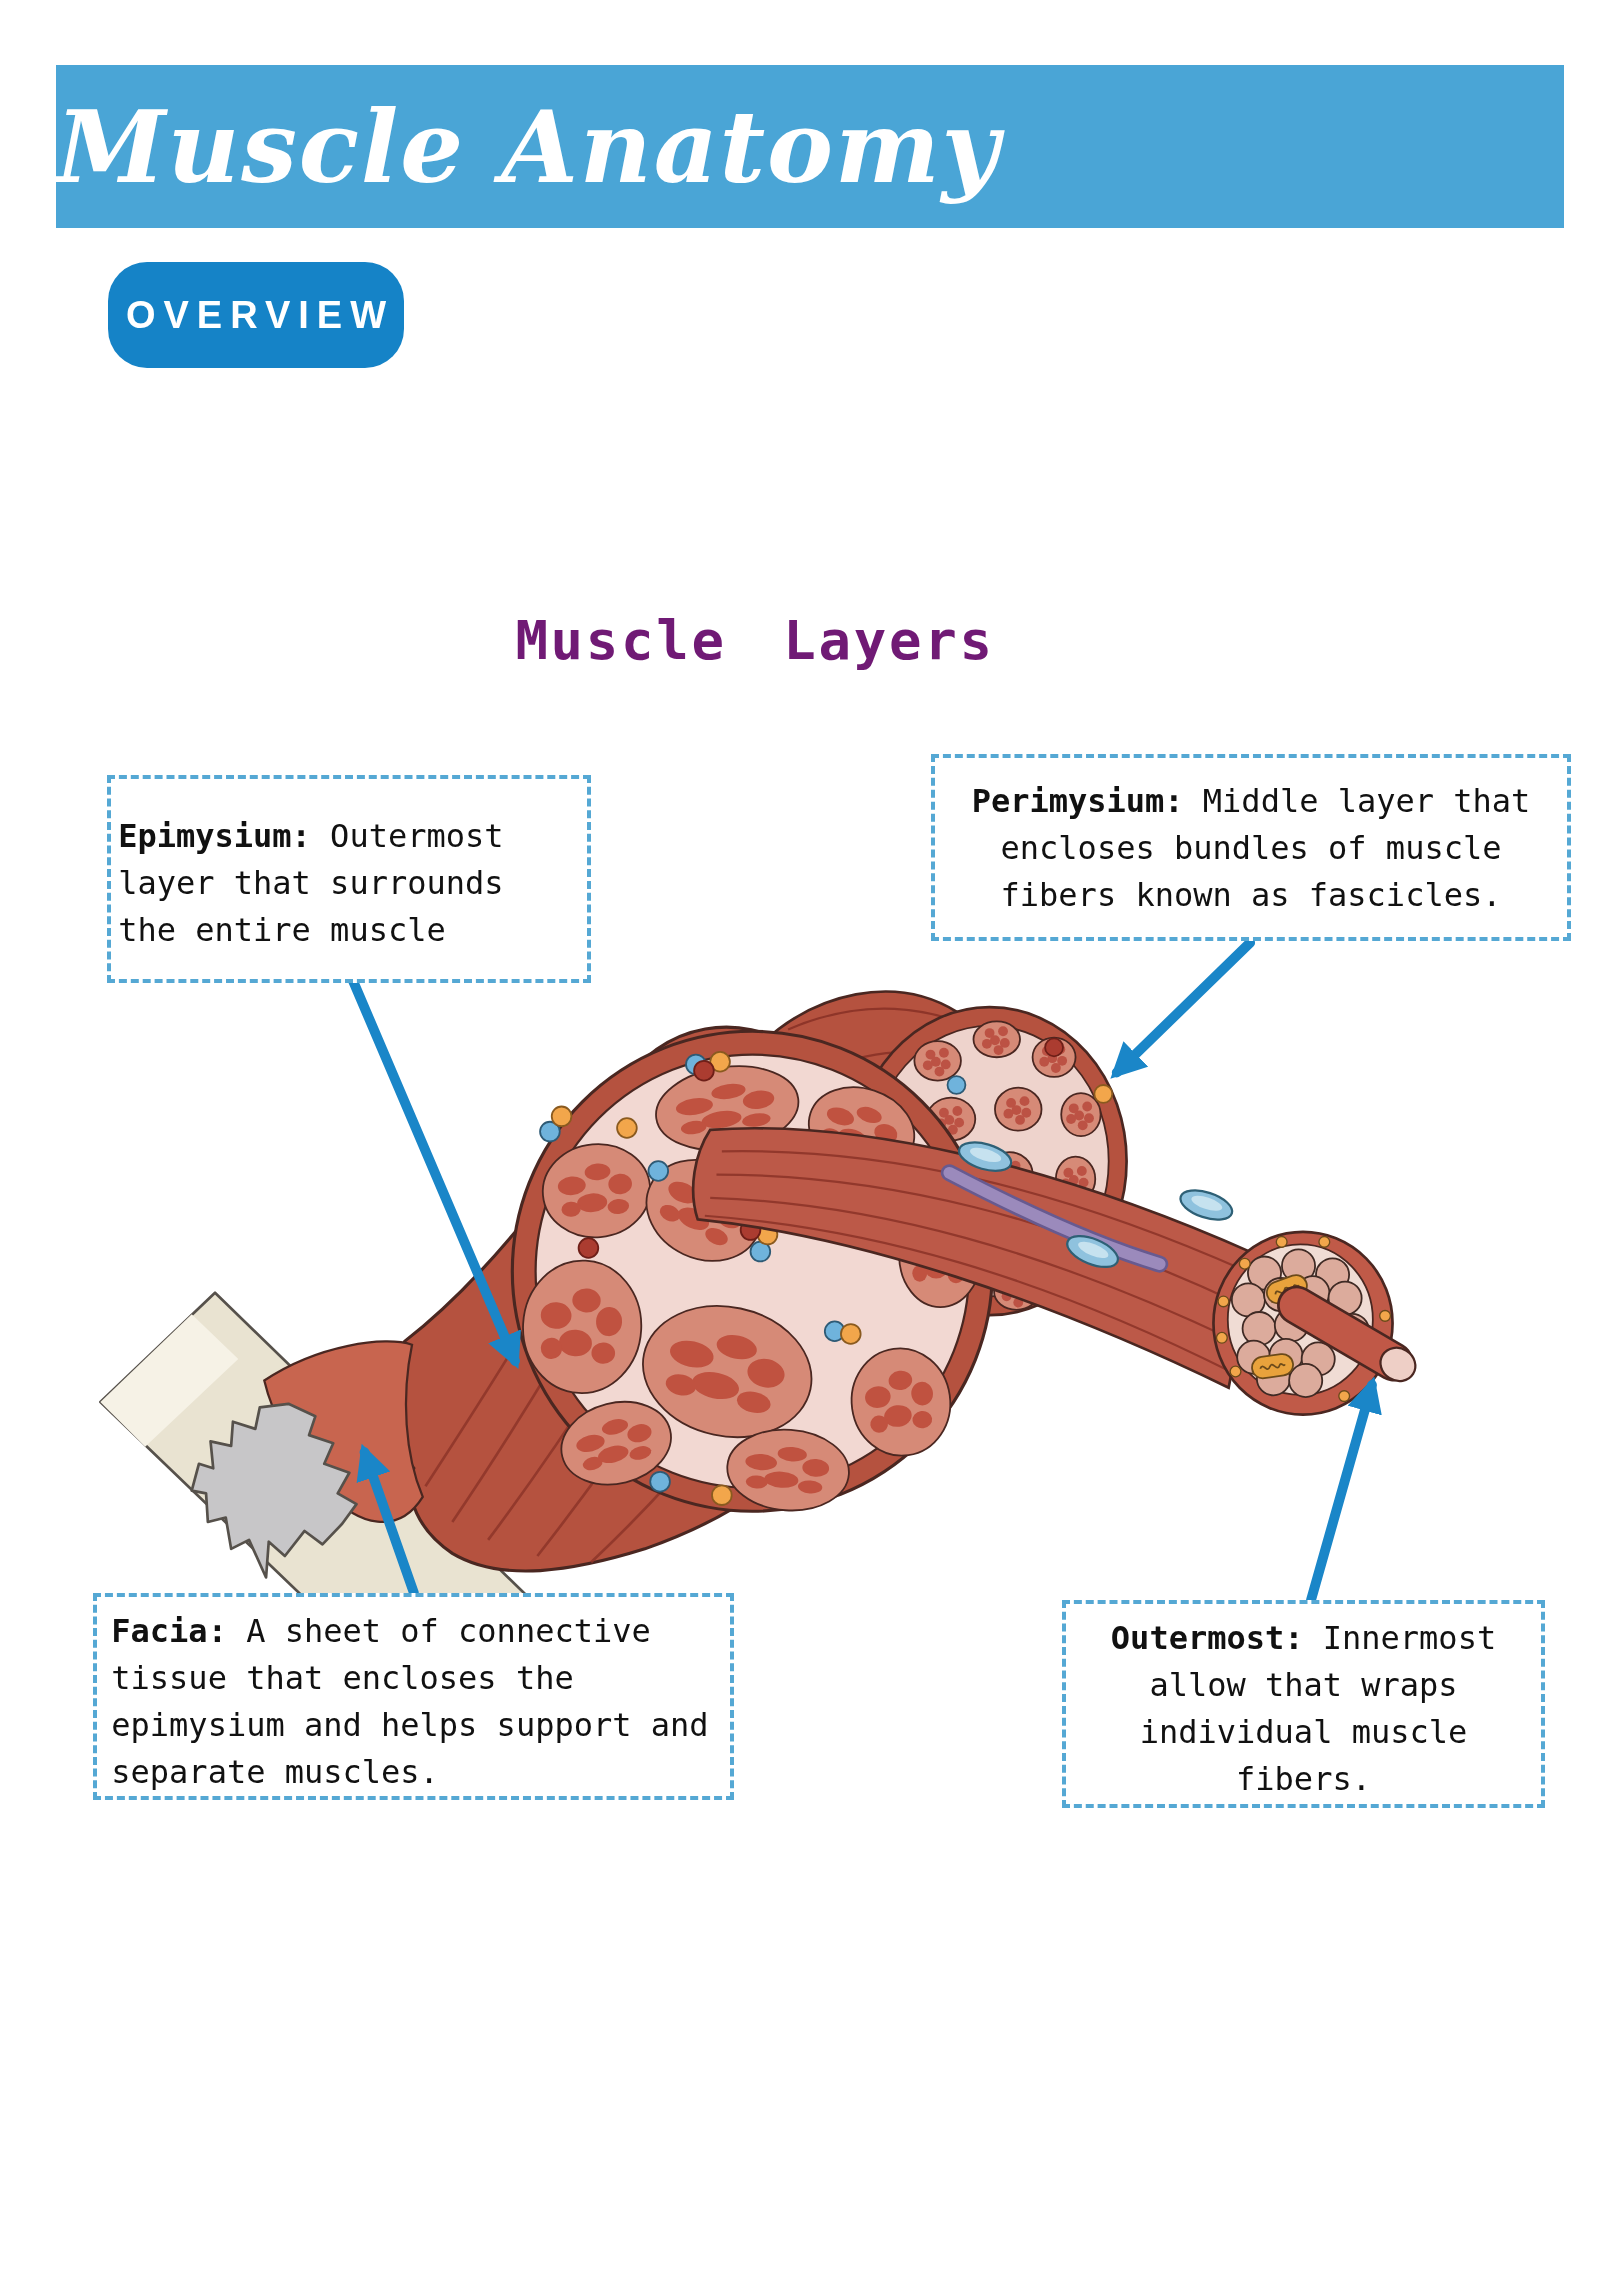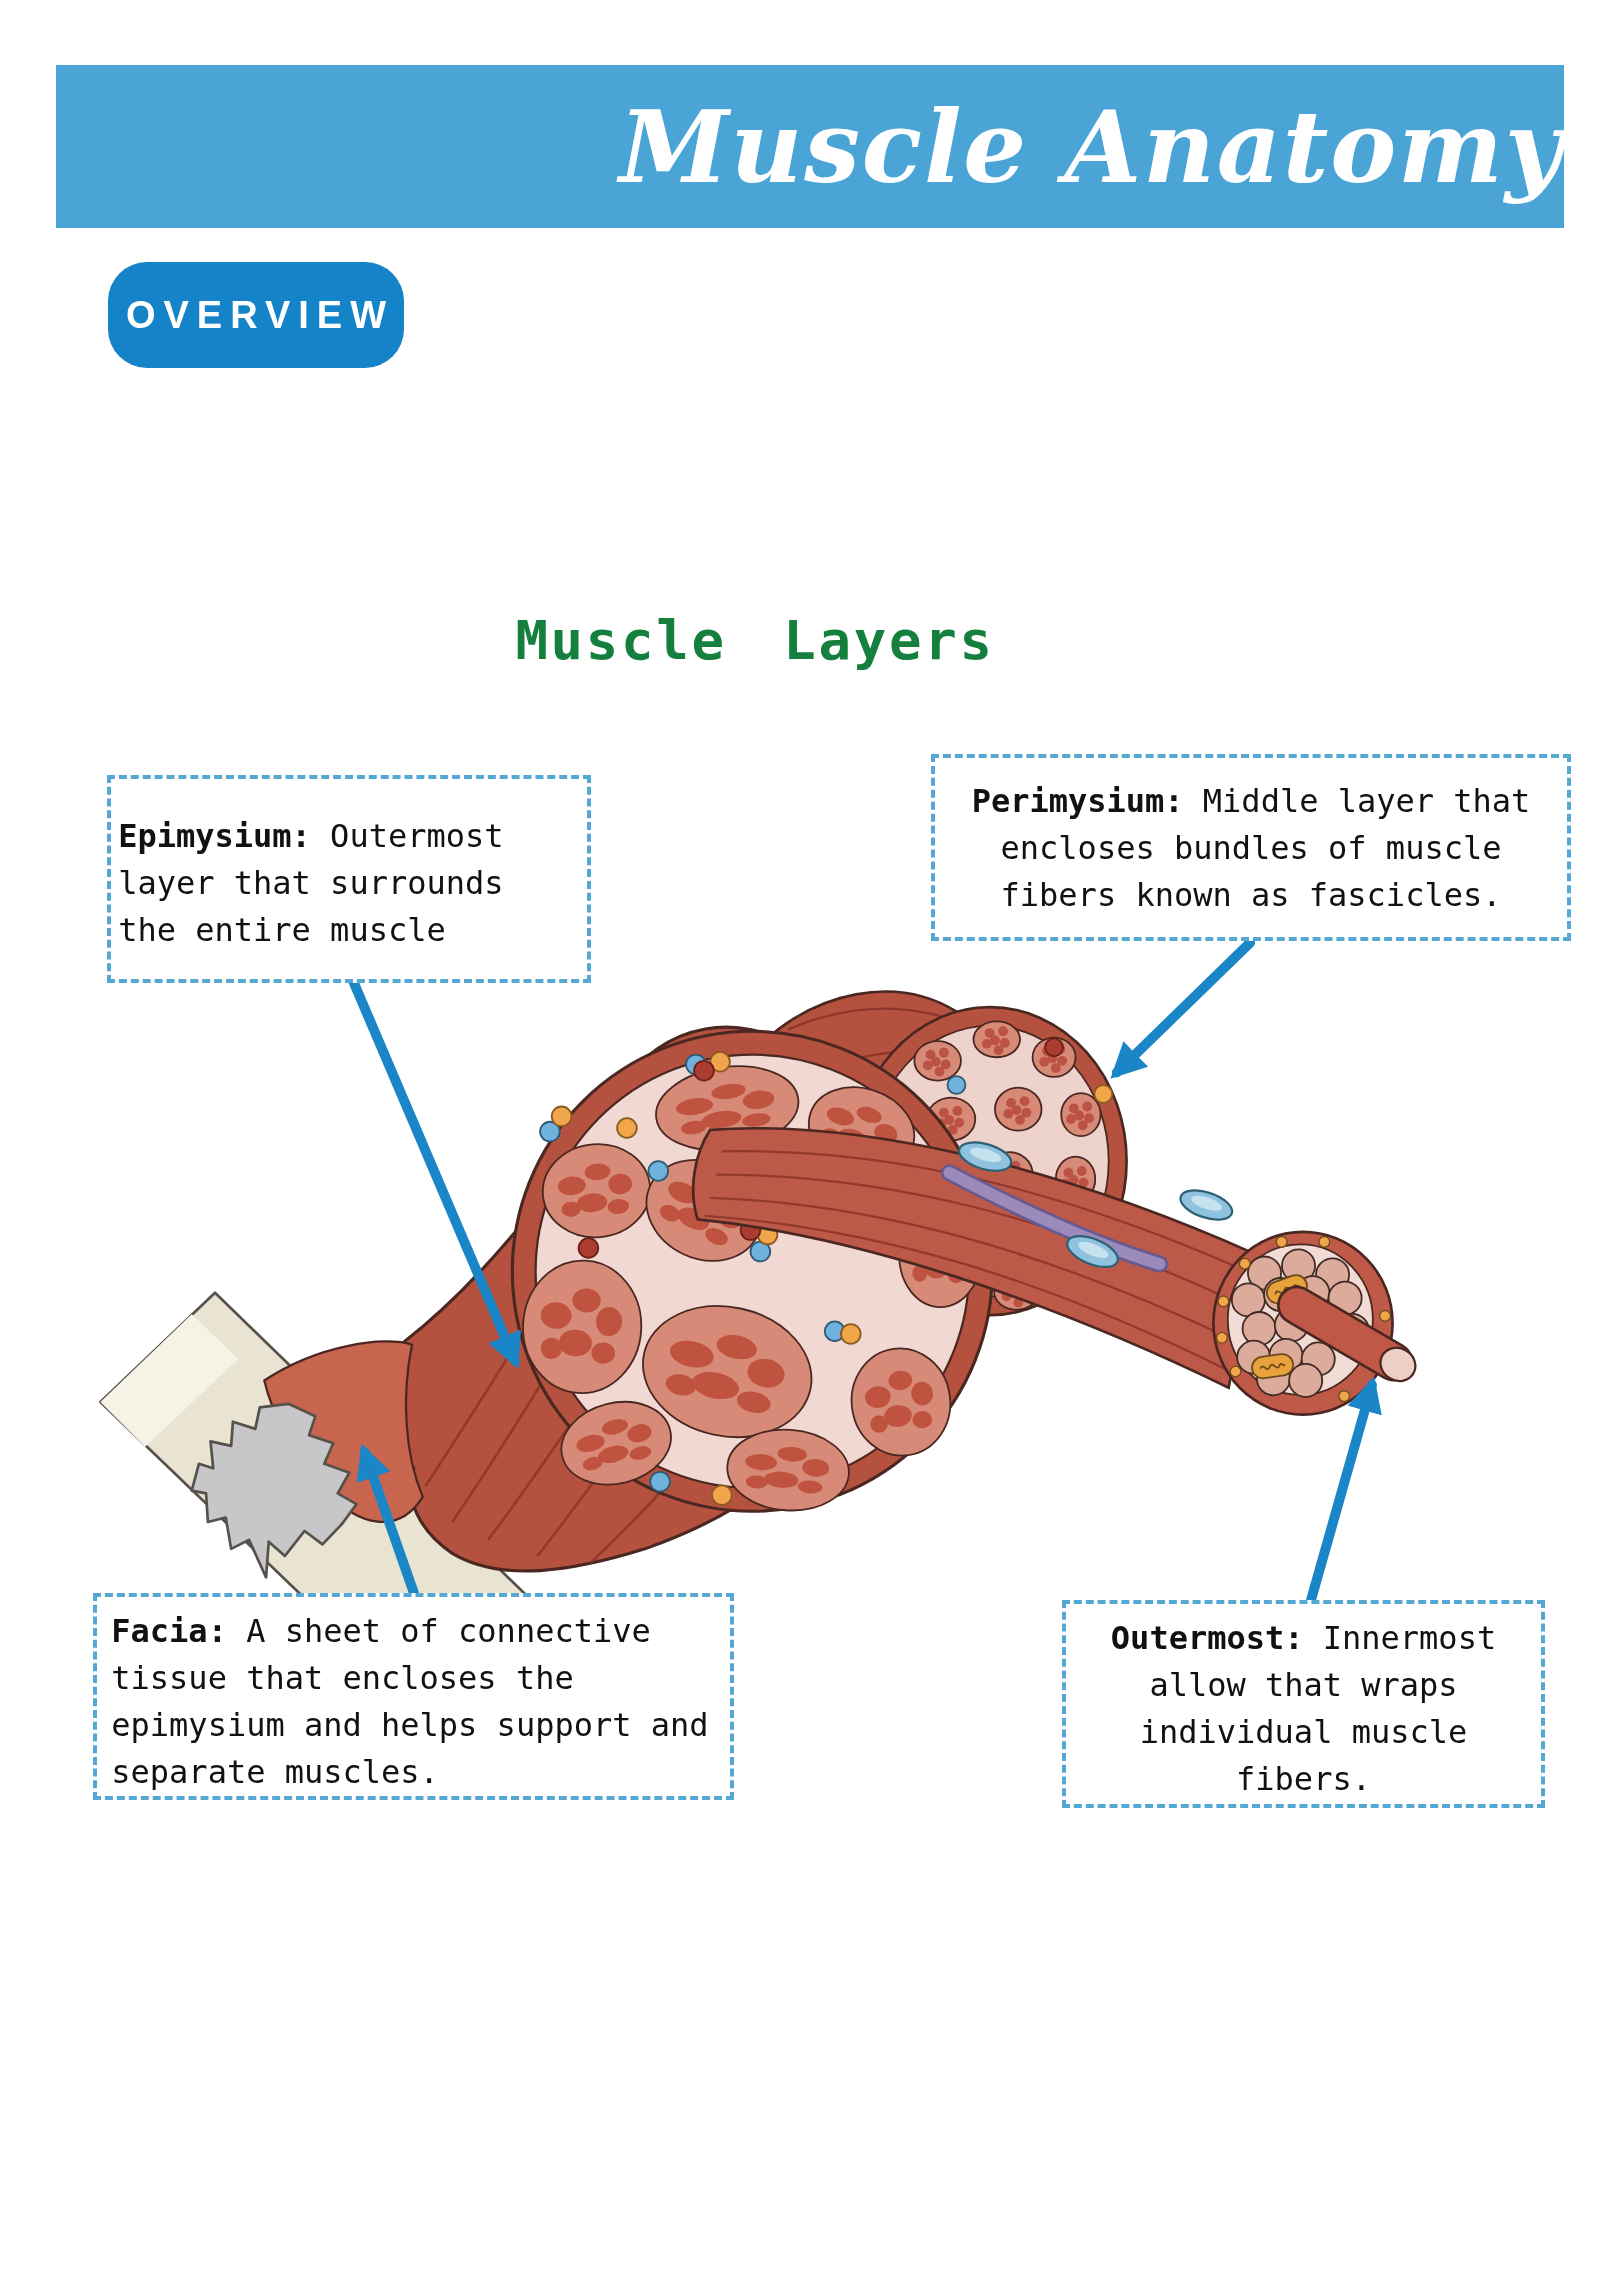"Muscle Anatomy" .banner { justify-content: flex-end -> flex-start }
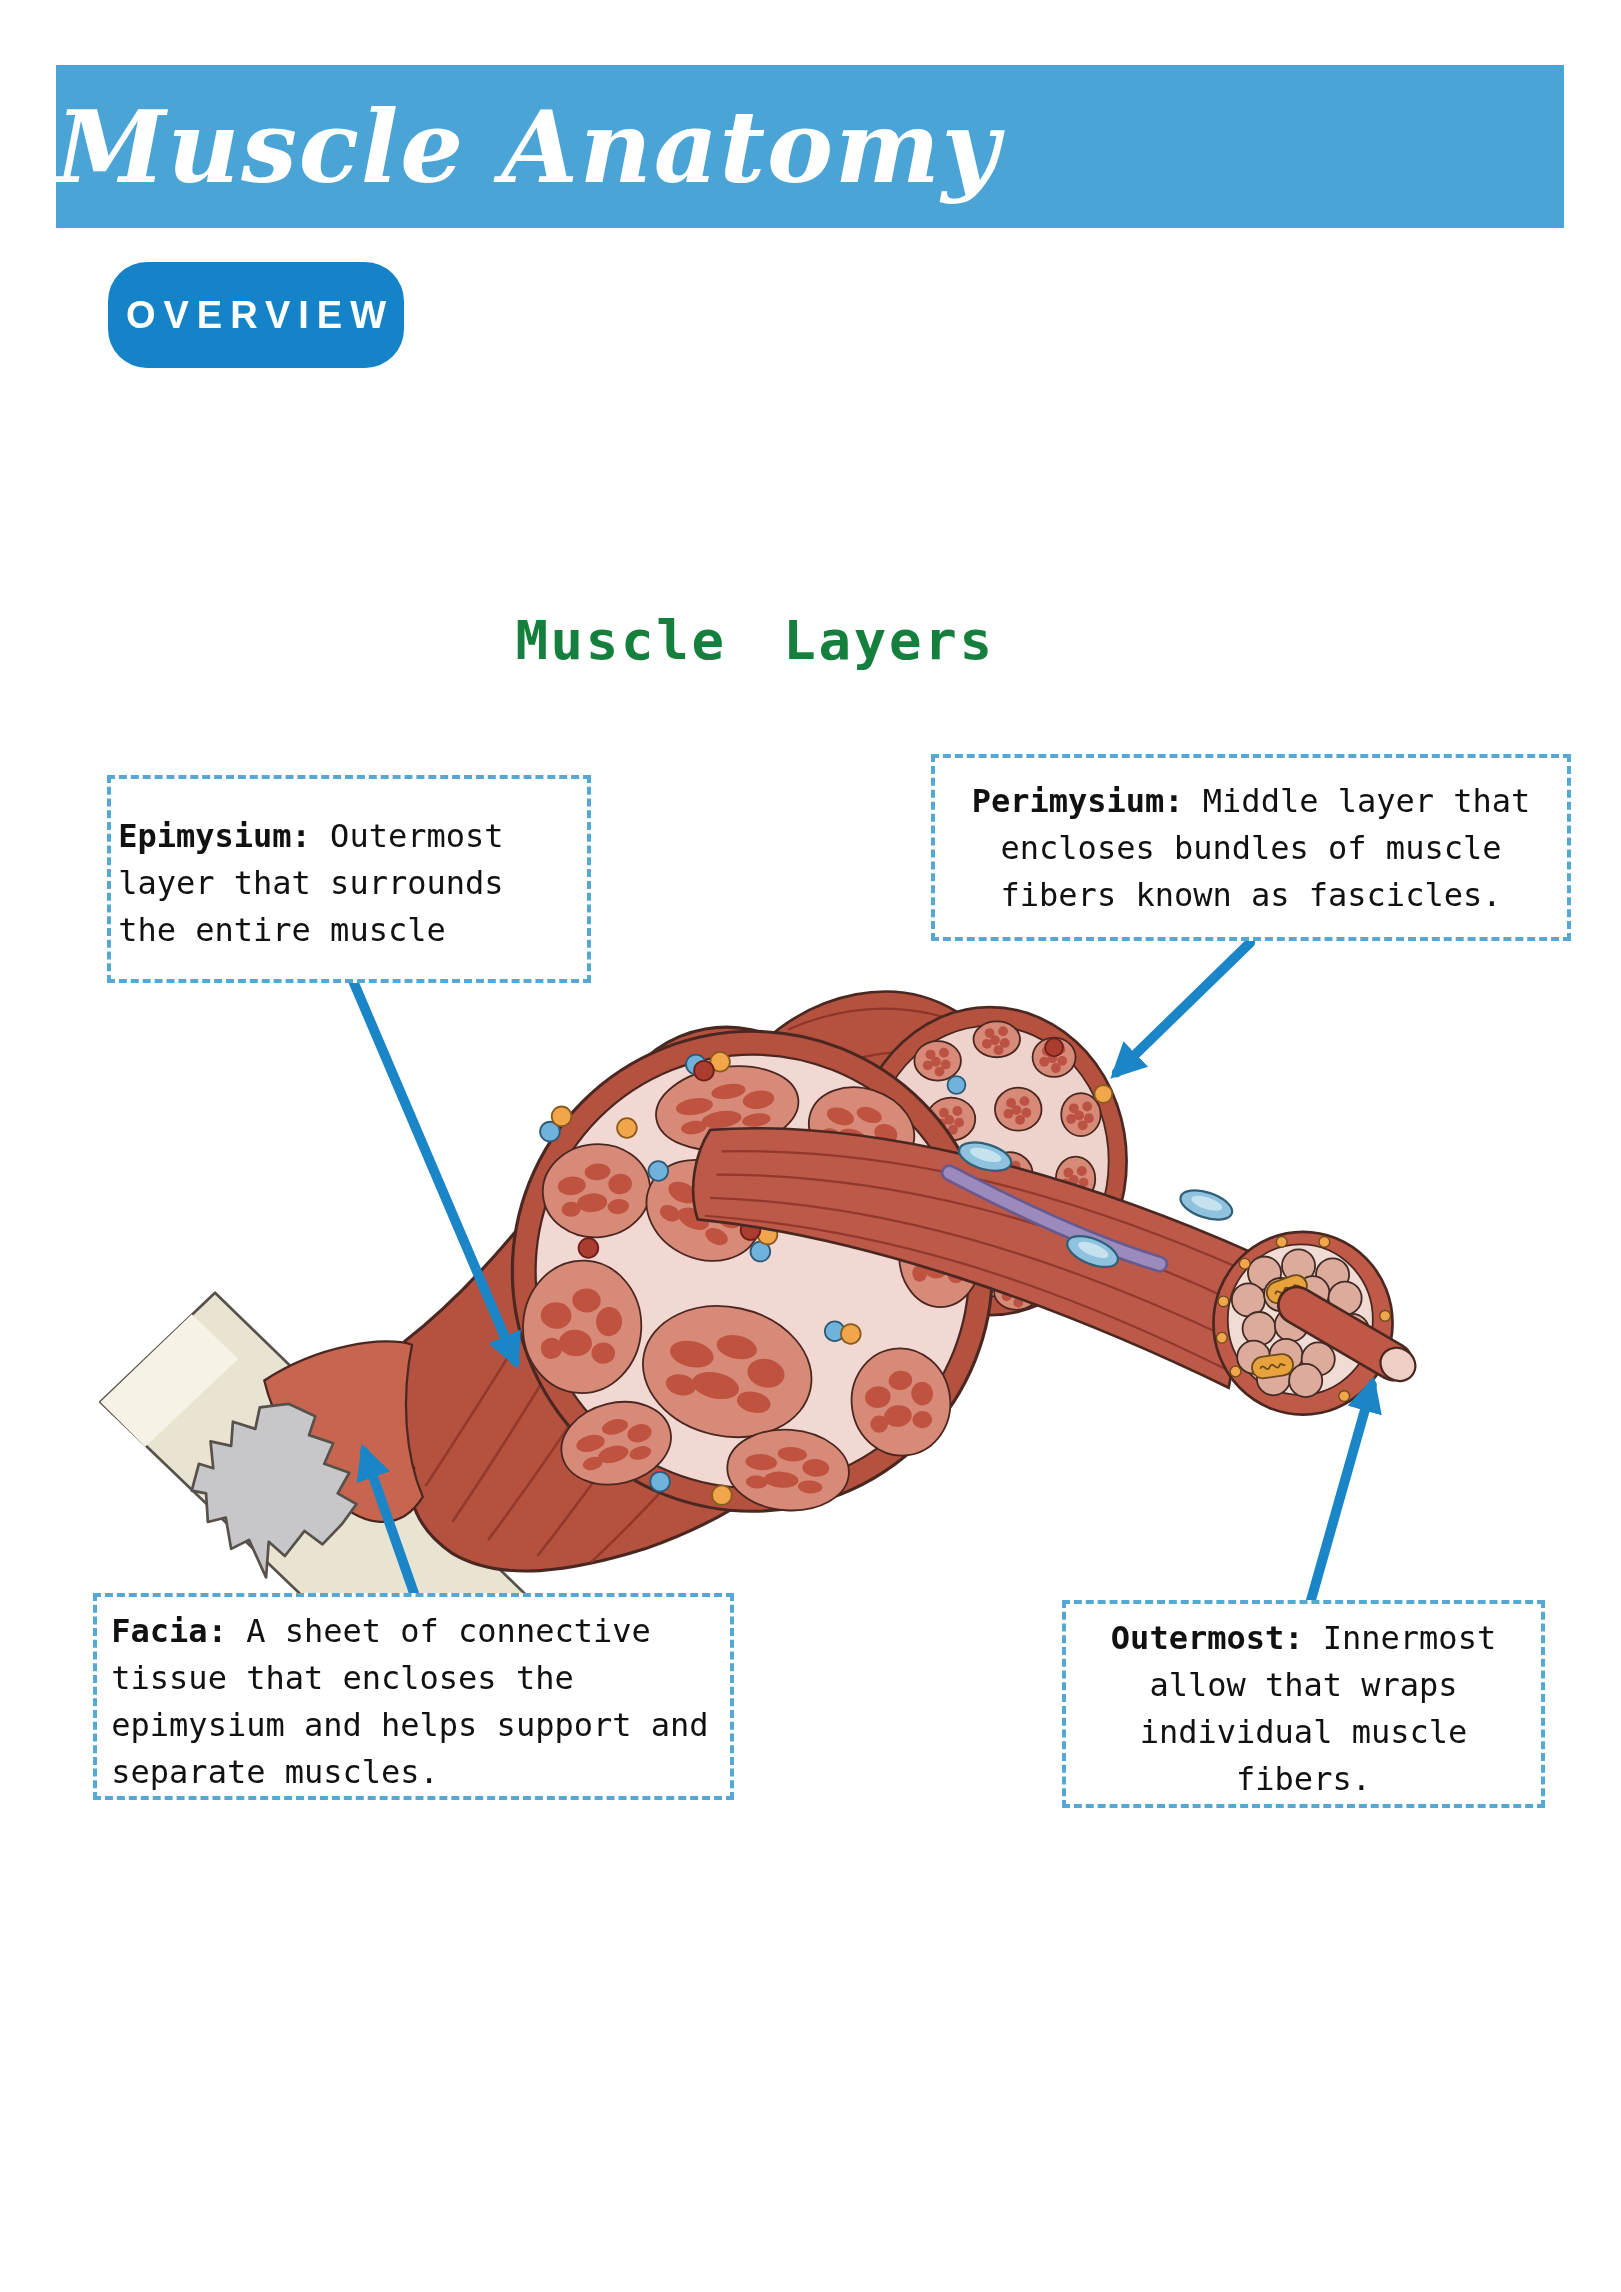"Muscle Layers" .section-title { color: #15803d -> #701a75 }
